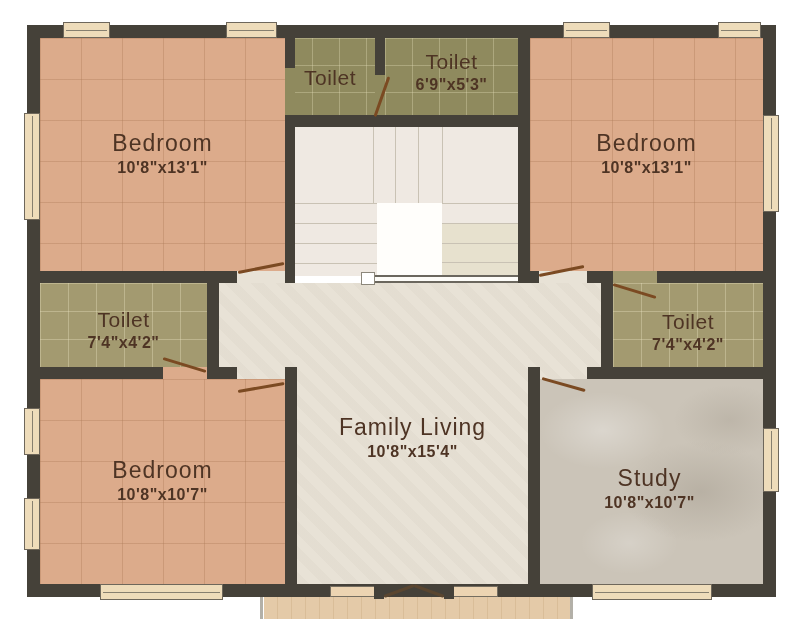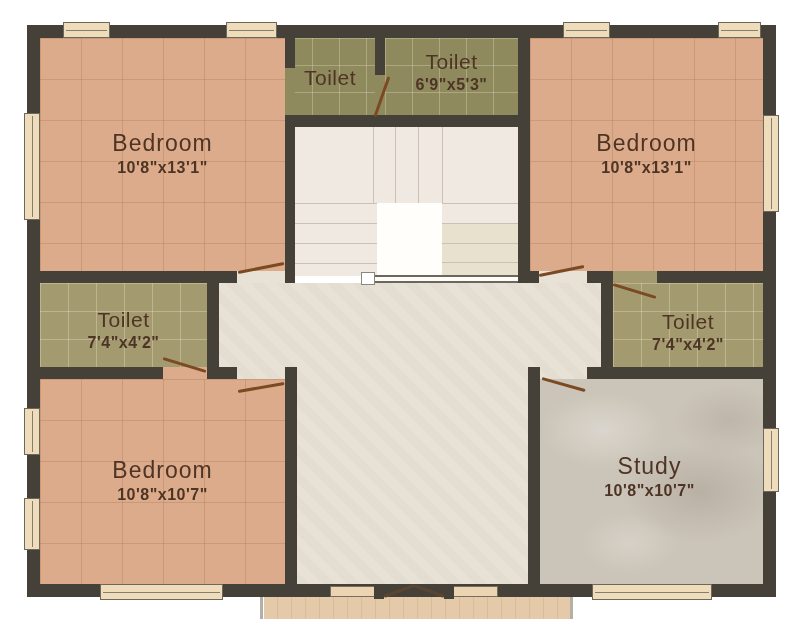"Family Living" div.label { html: none -> <div> <div>Family Living</div> <div>10'8"x15'4"</div> </div> }
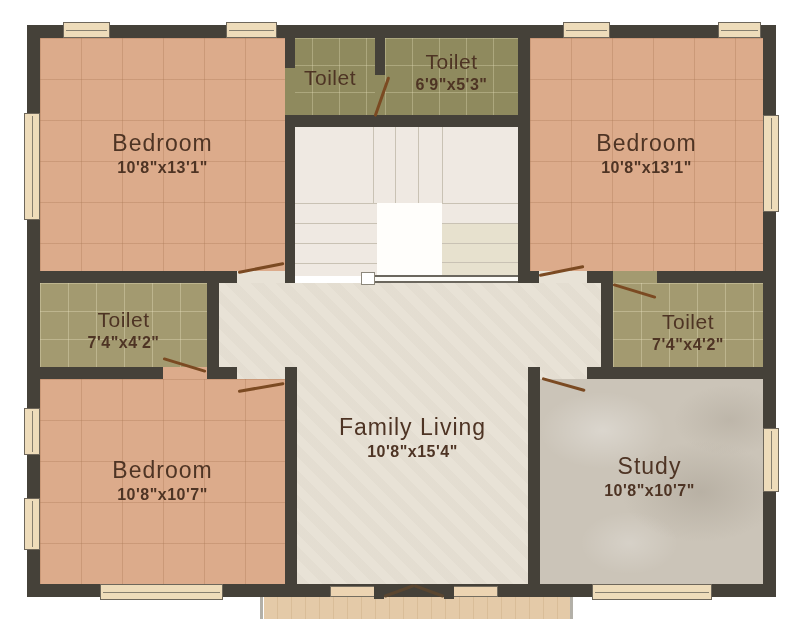"Study" div.label { top: 452px -> 464px }
